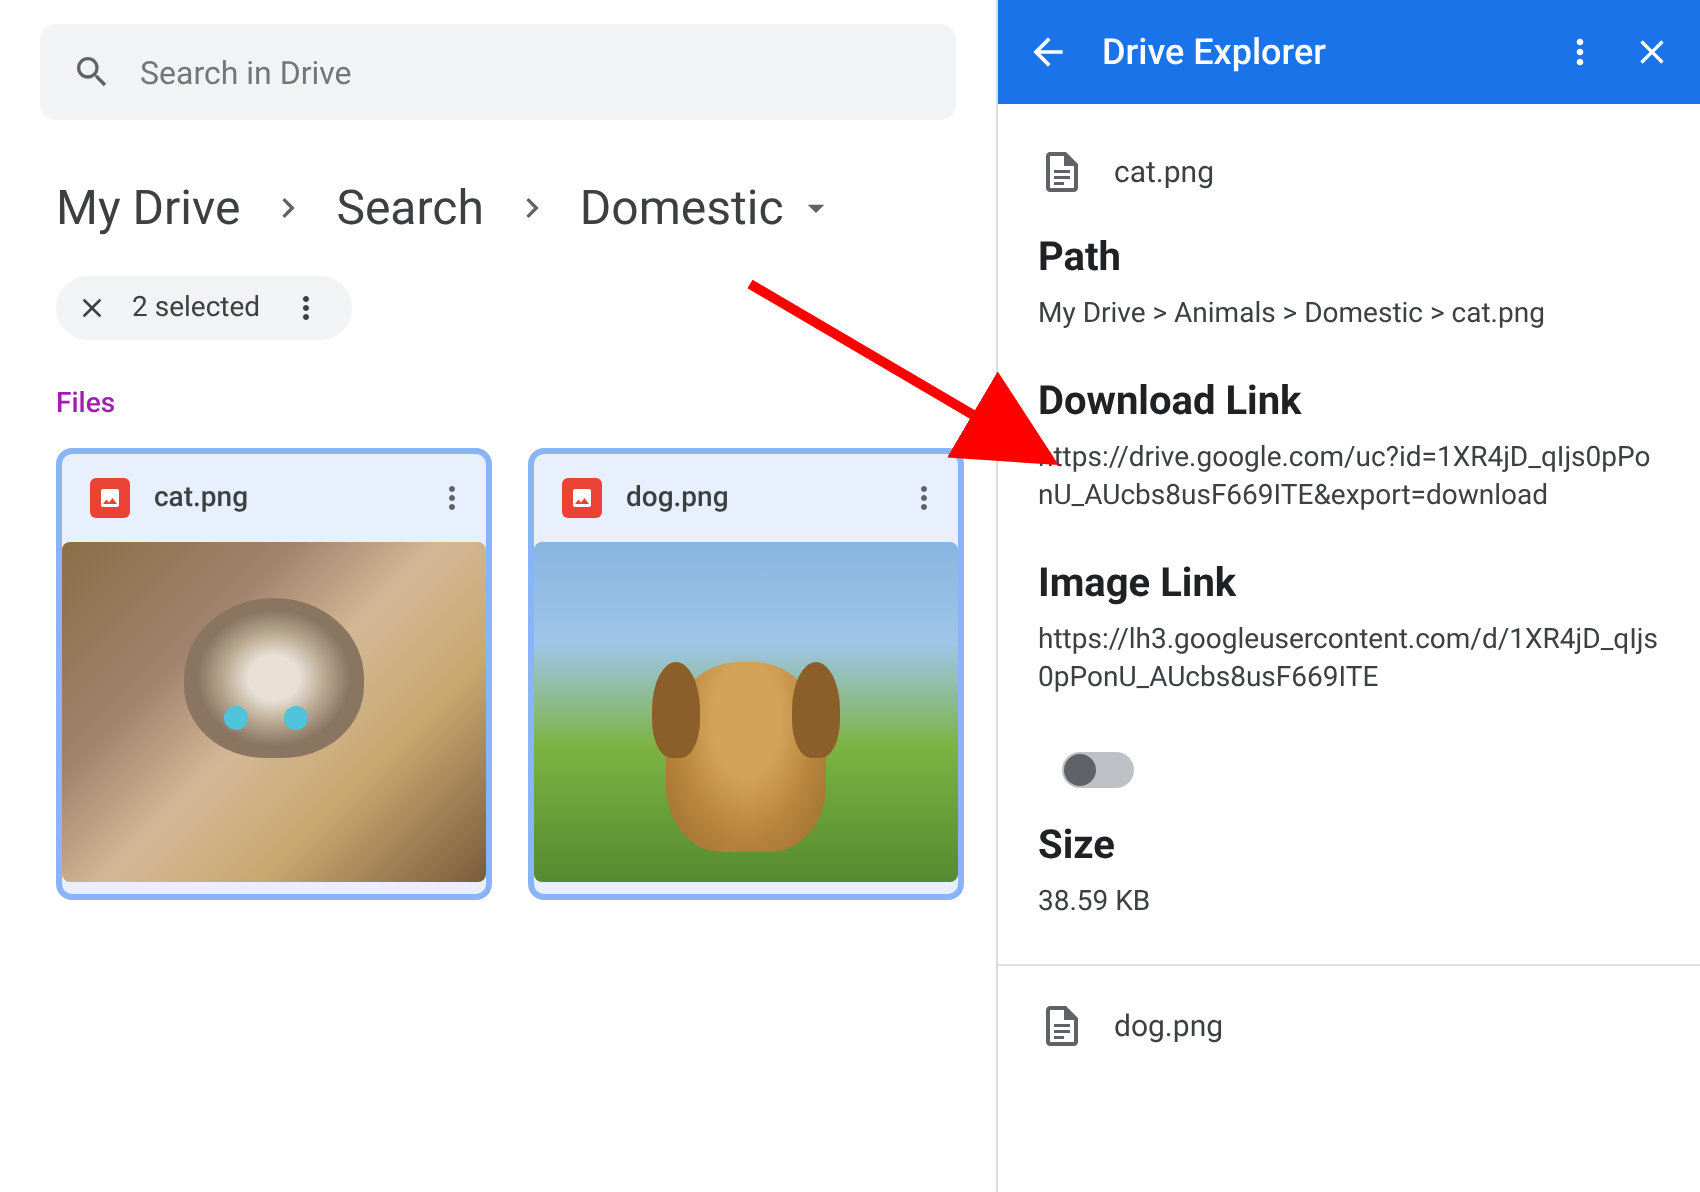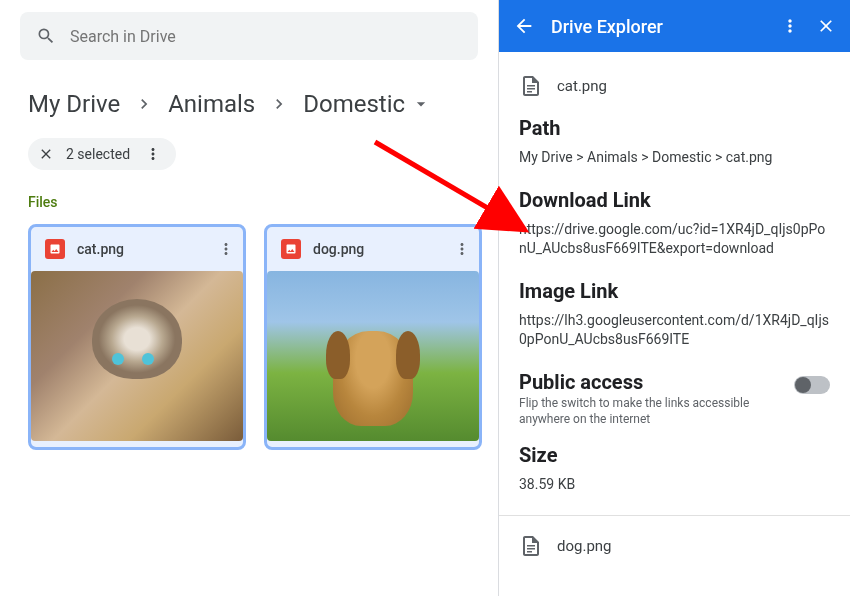"Animals" span.breadcrumb-item { text: Animals -> Search }
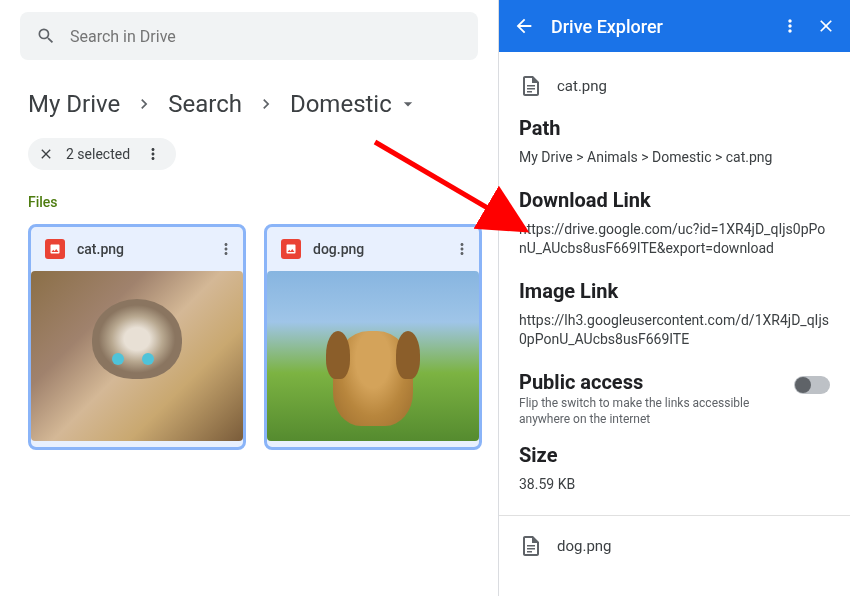"Files" .files-heading { color: #4d7c0f -> #a21caf }
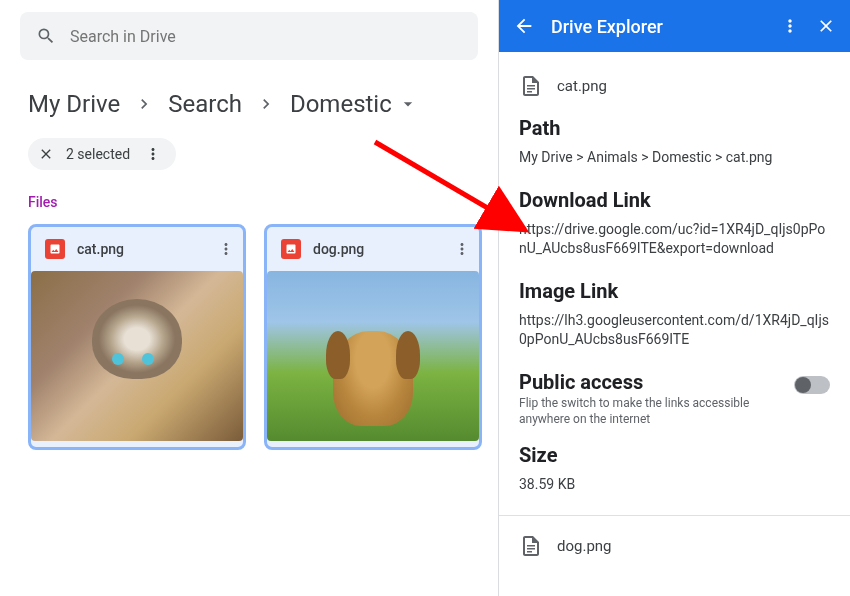"Public access" div.access-text { html: <div> <div>Public access</div> <div>Flip the switch to make the links accessible anywhere on the internet</div> </div> -> none }
